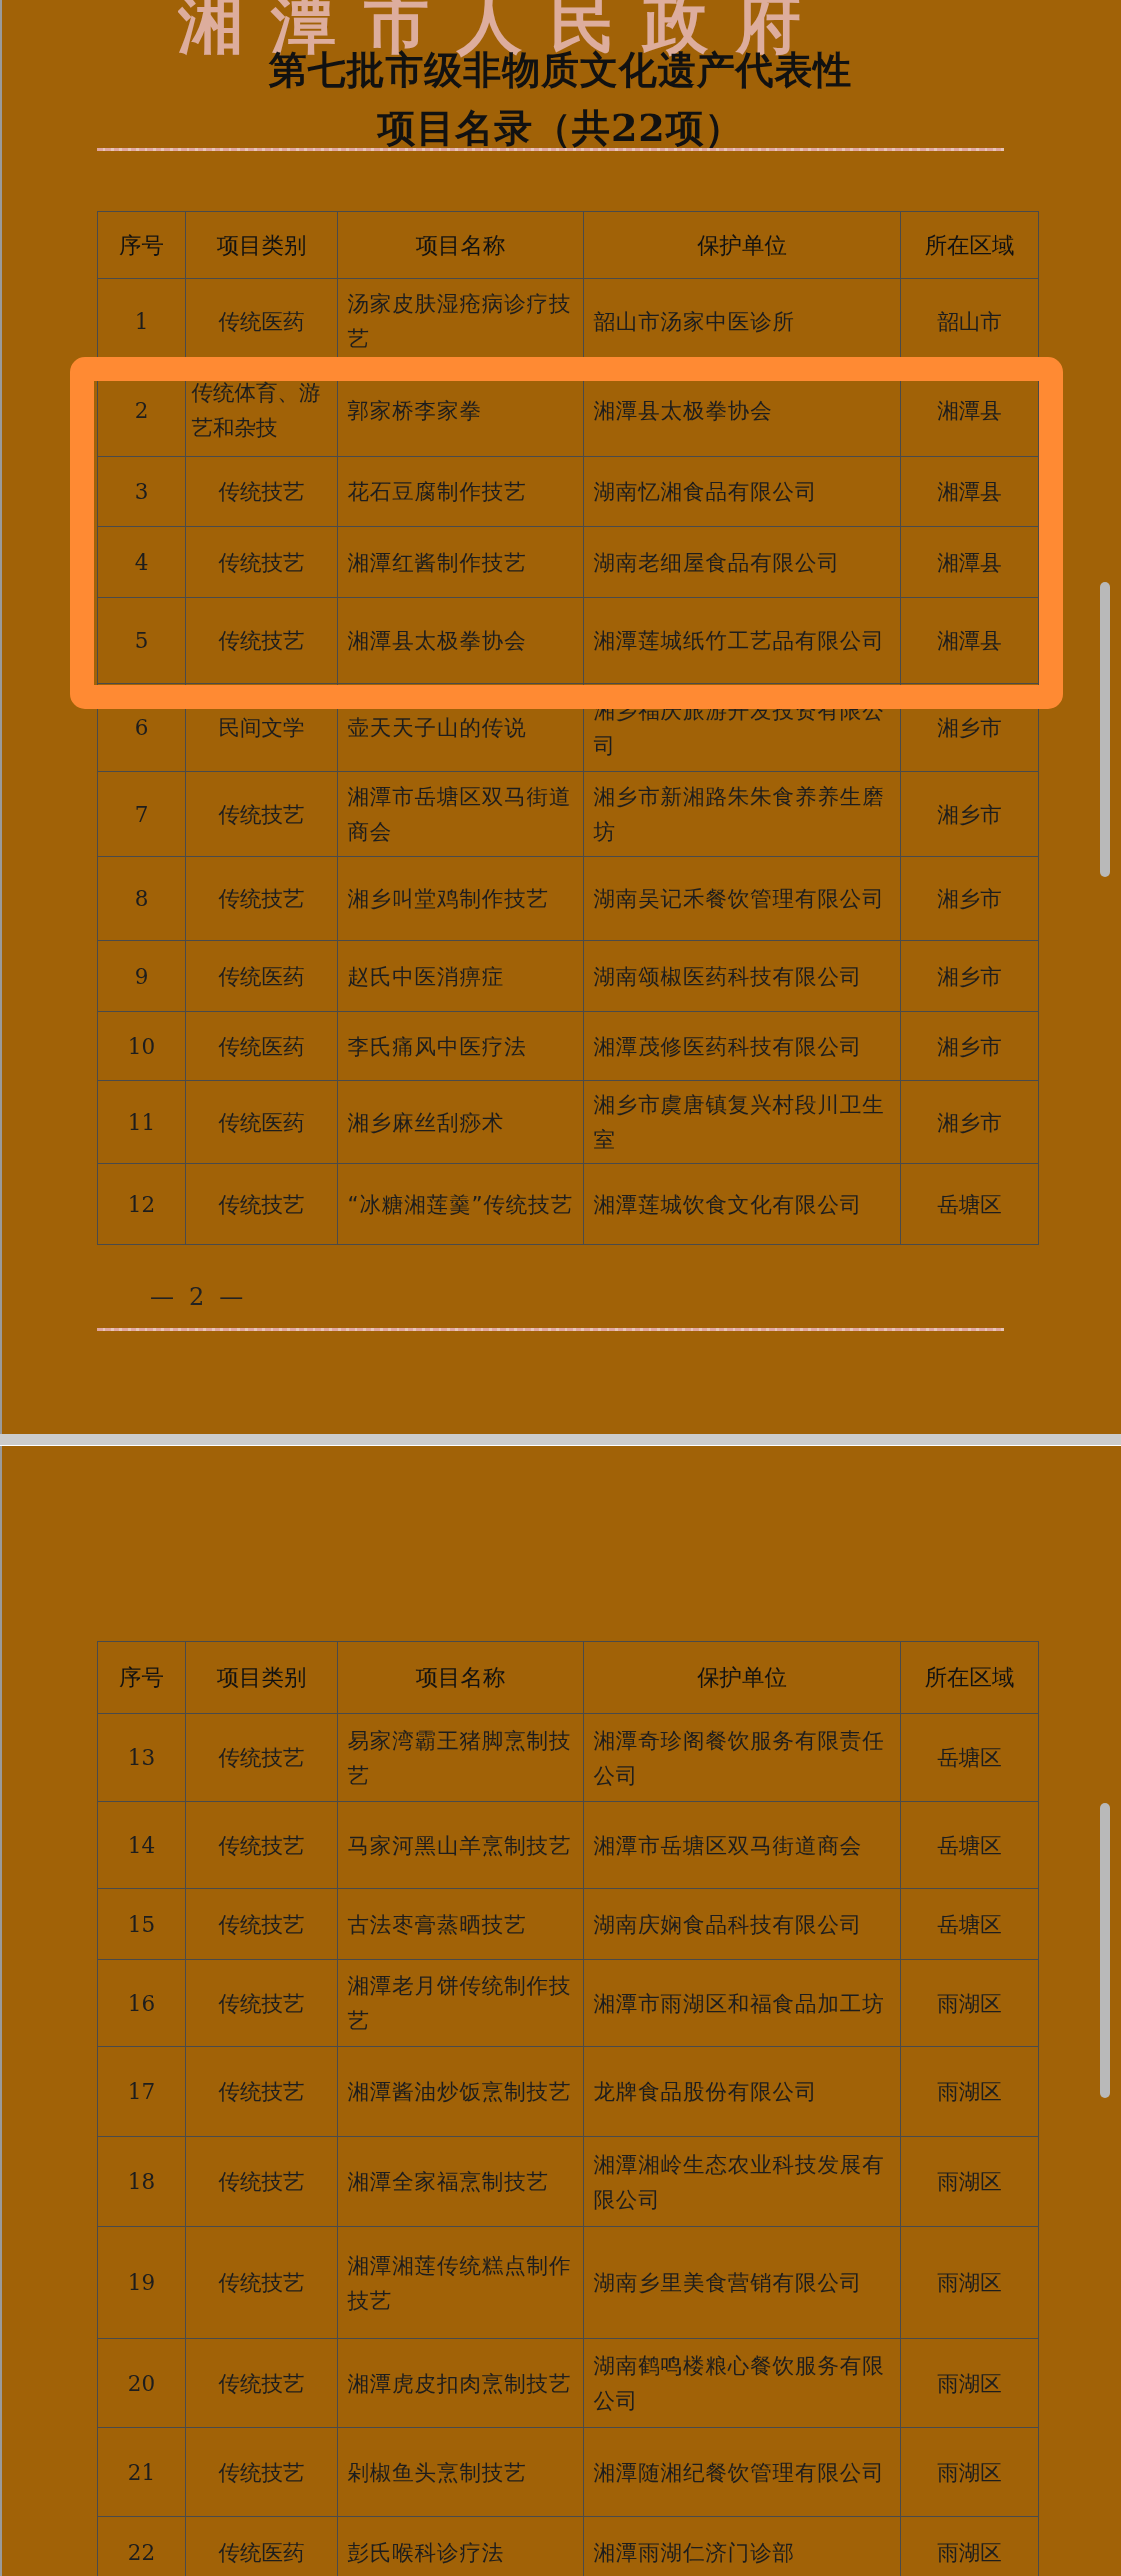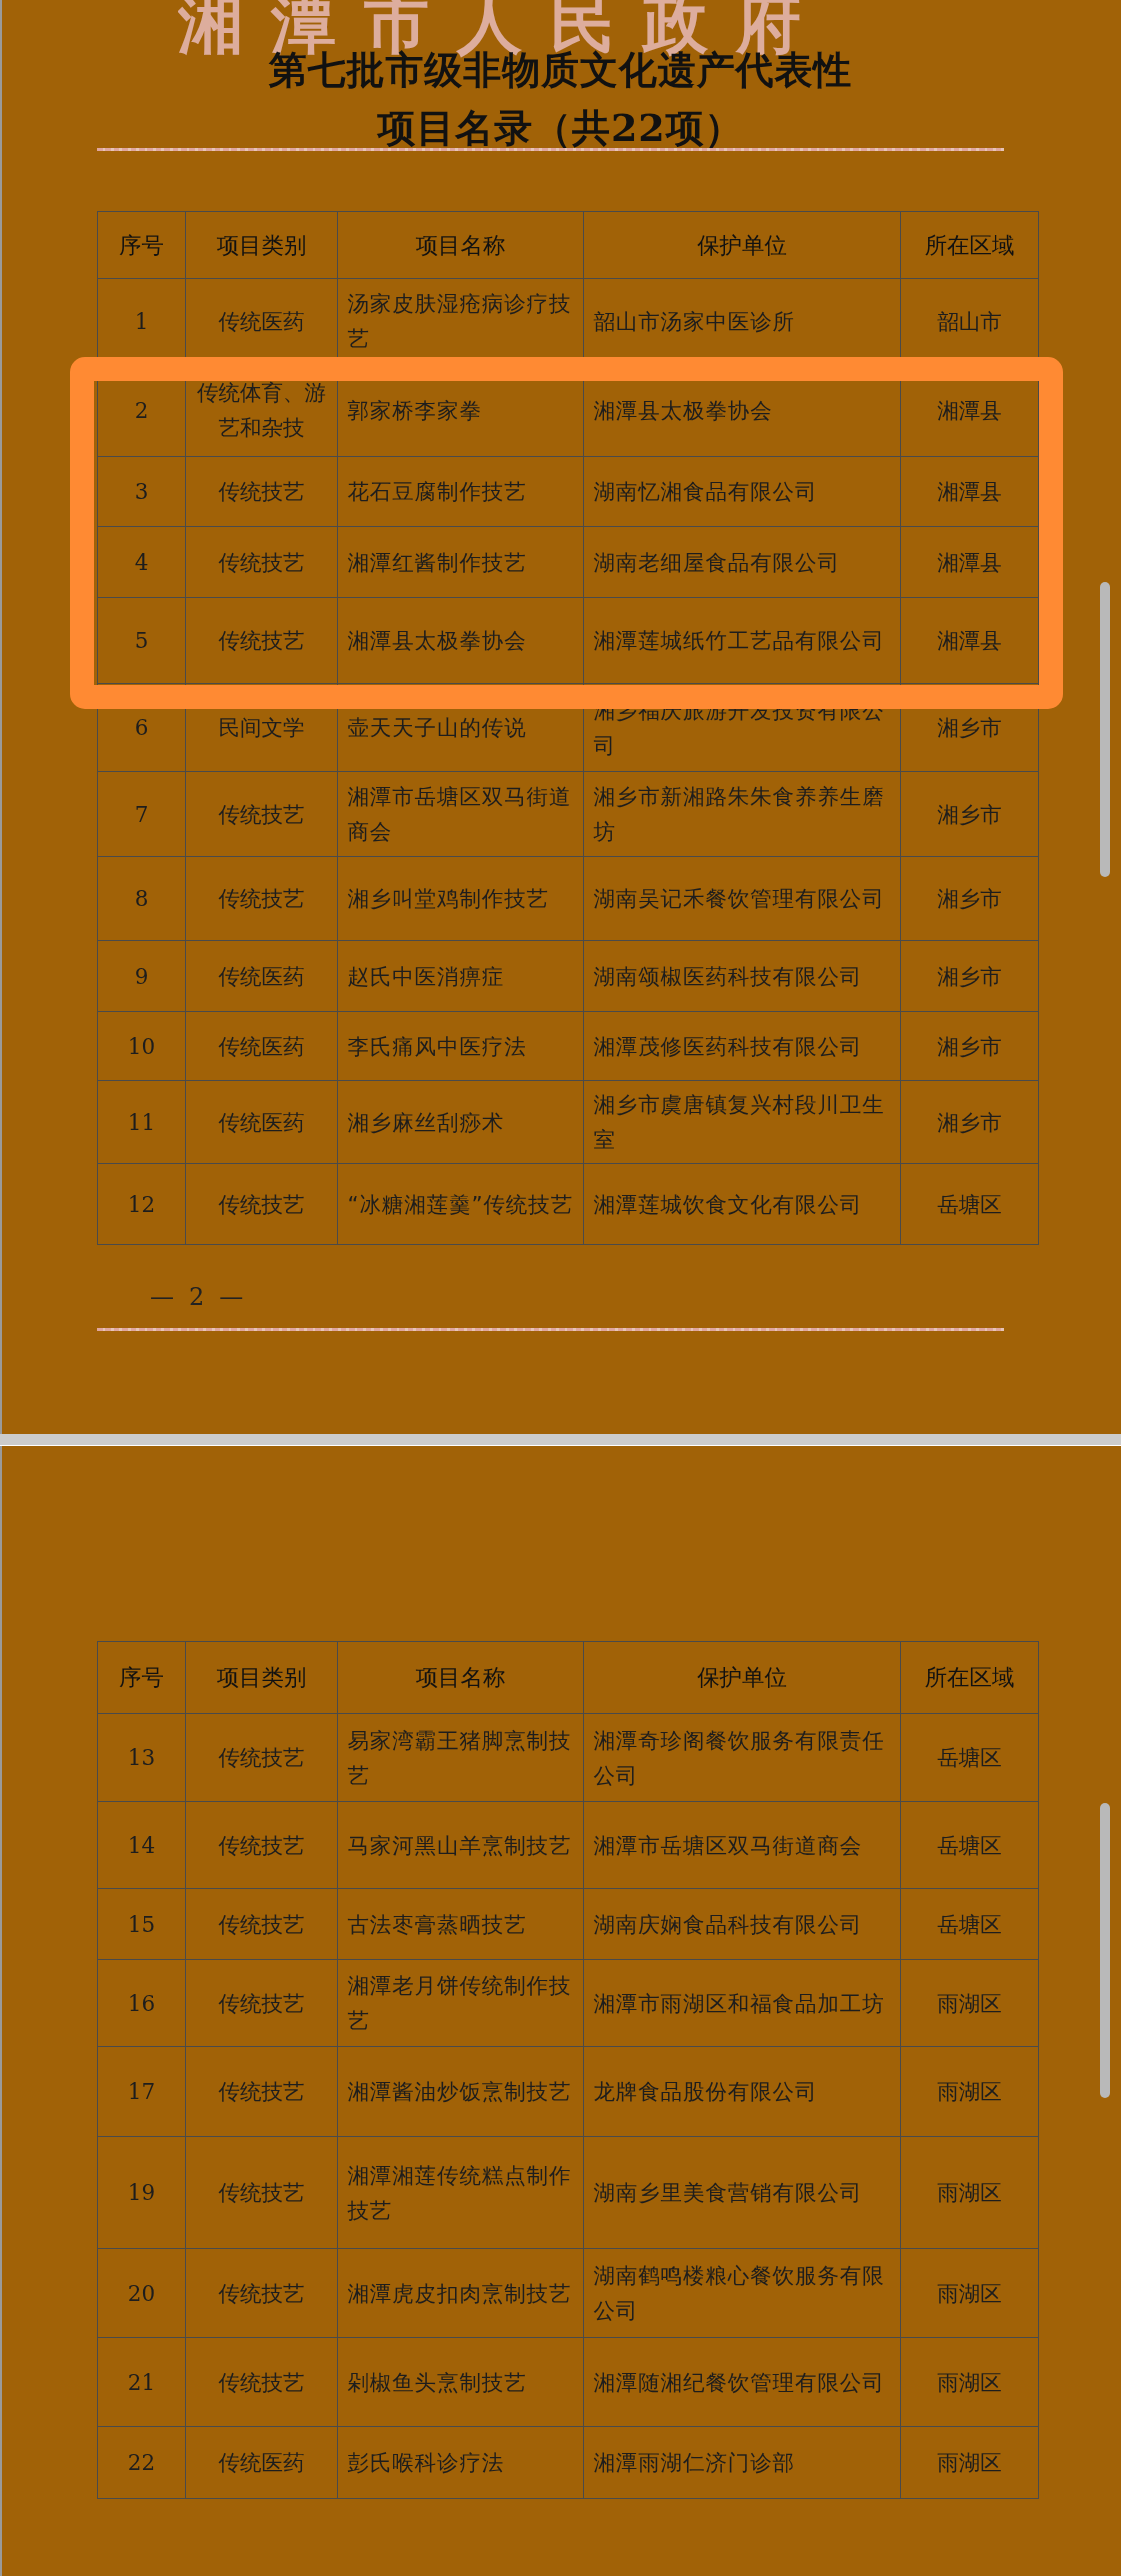"传统体育、游艺和杂技" td.c-cat { text-align: center -> left }
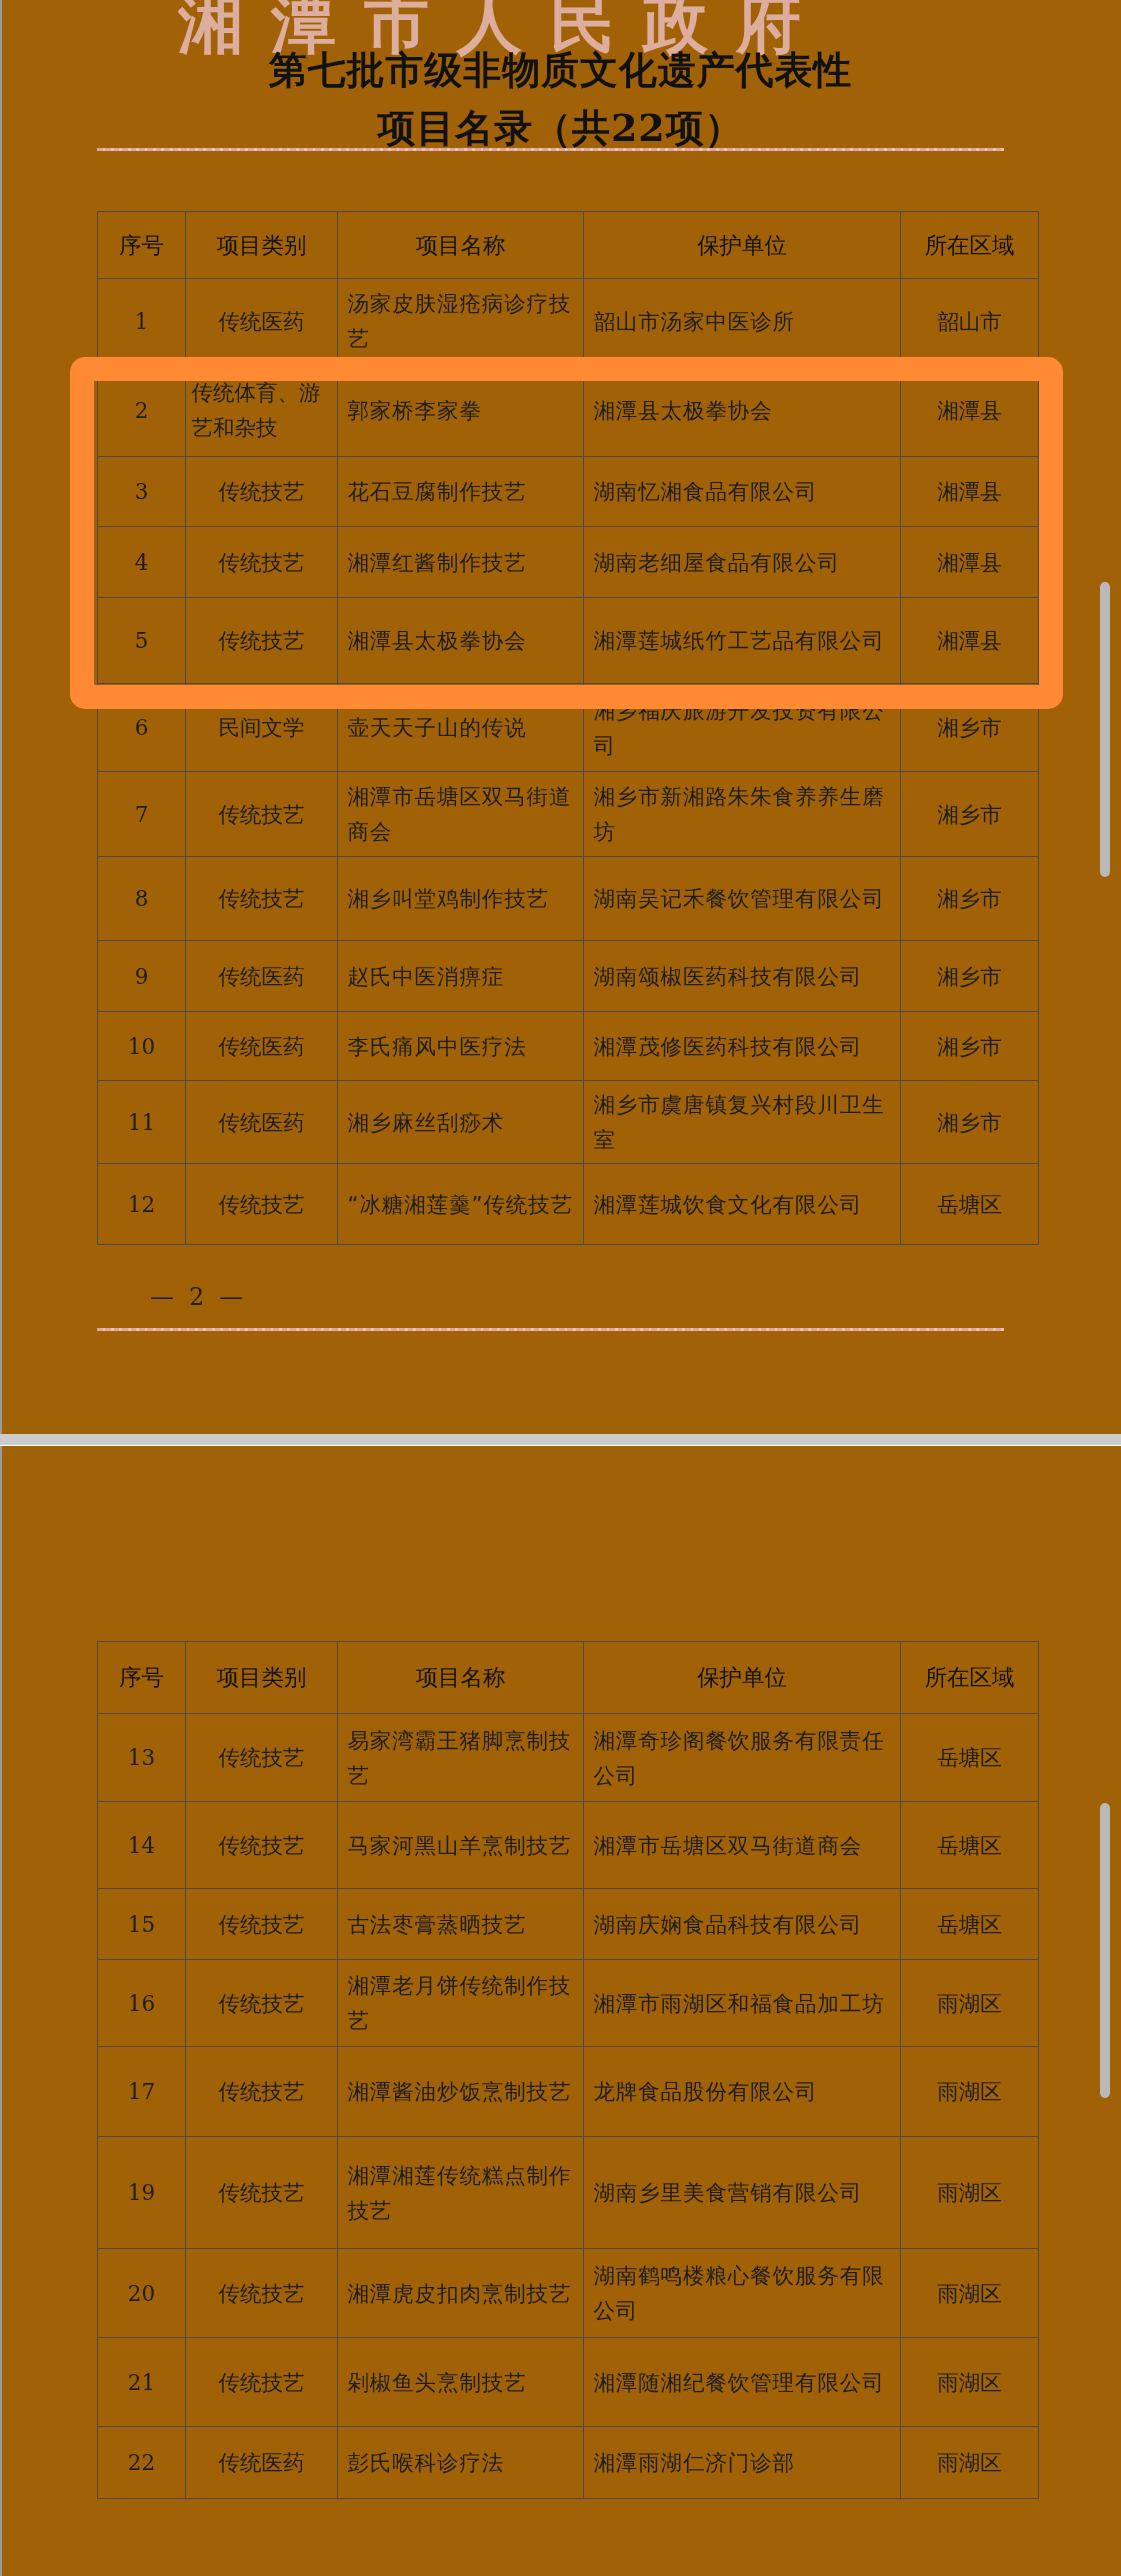"18" tr { html: none -> <tr> <td>18</td> <td>传统技艺</td> <td>湘潭全家福烹制技艺</td> <td>湘潭湘岭生态农业科技发展有限公司</td> <td>雨湖区</td> </tr> }
